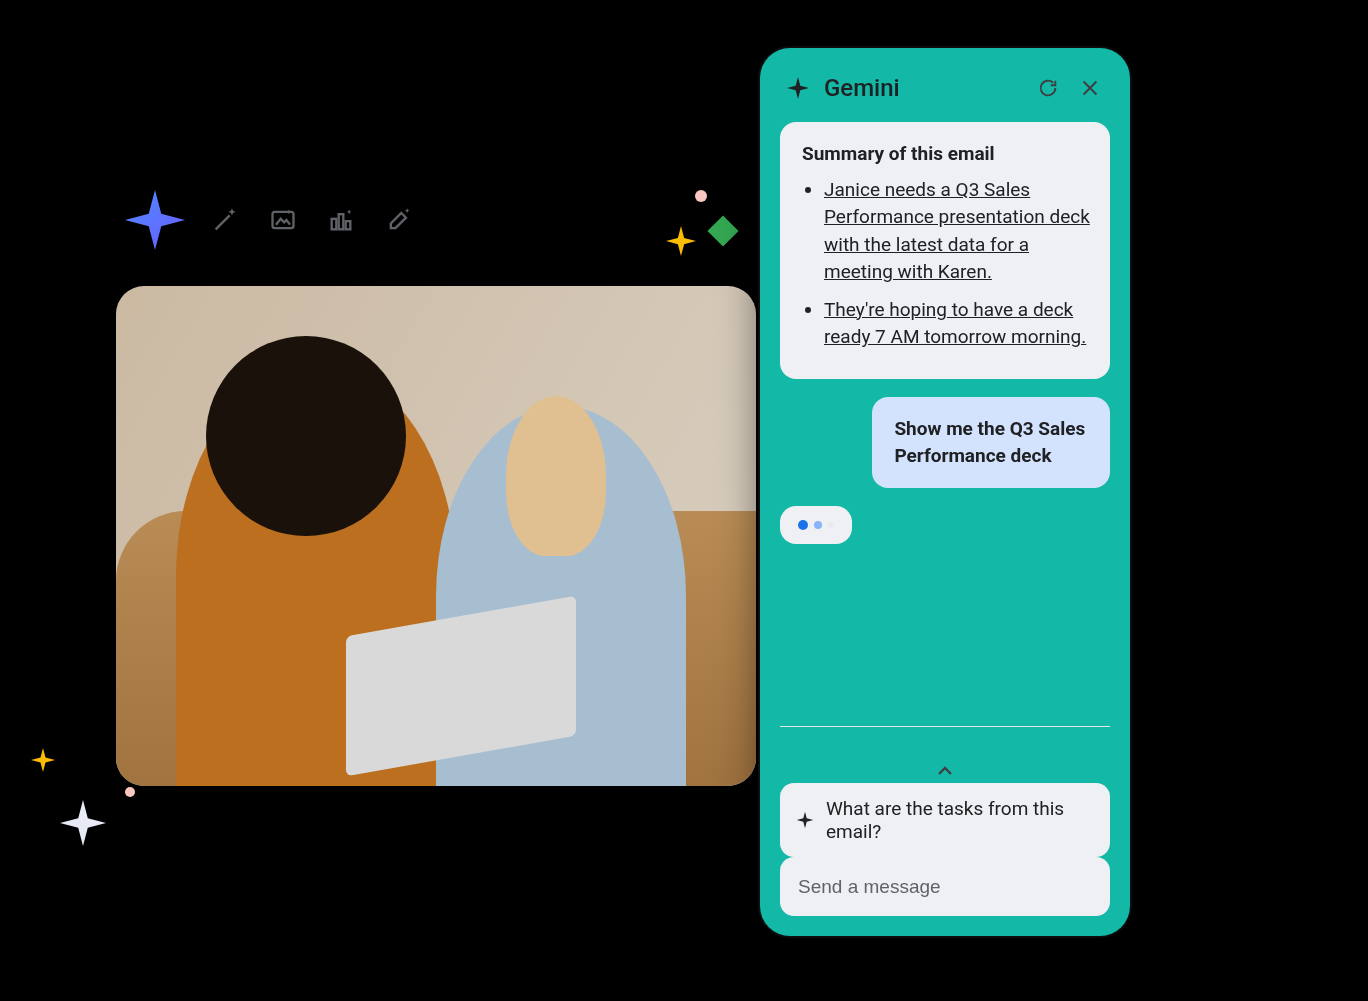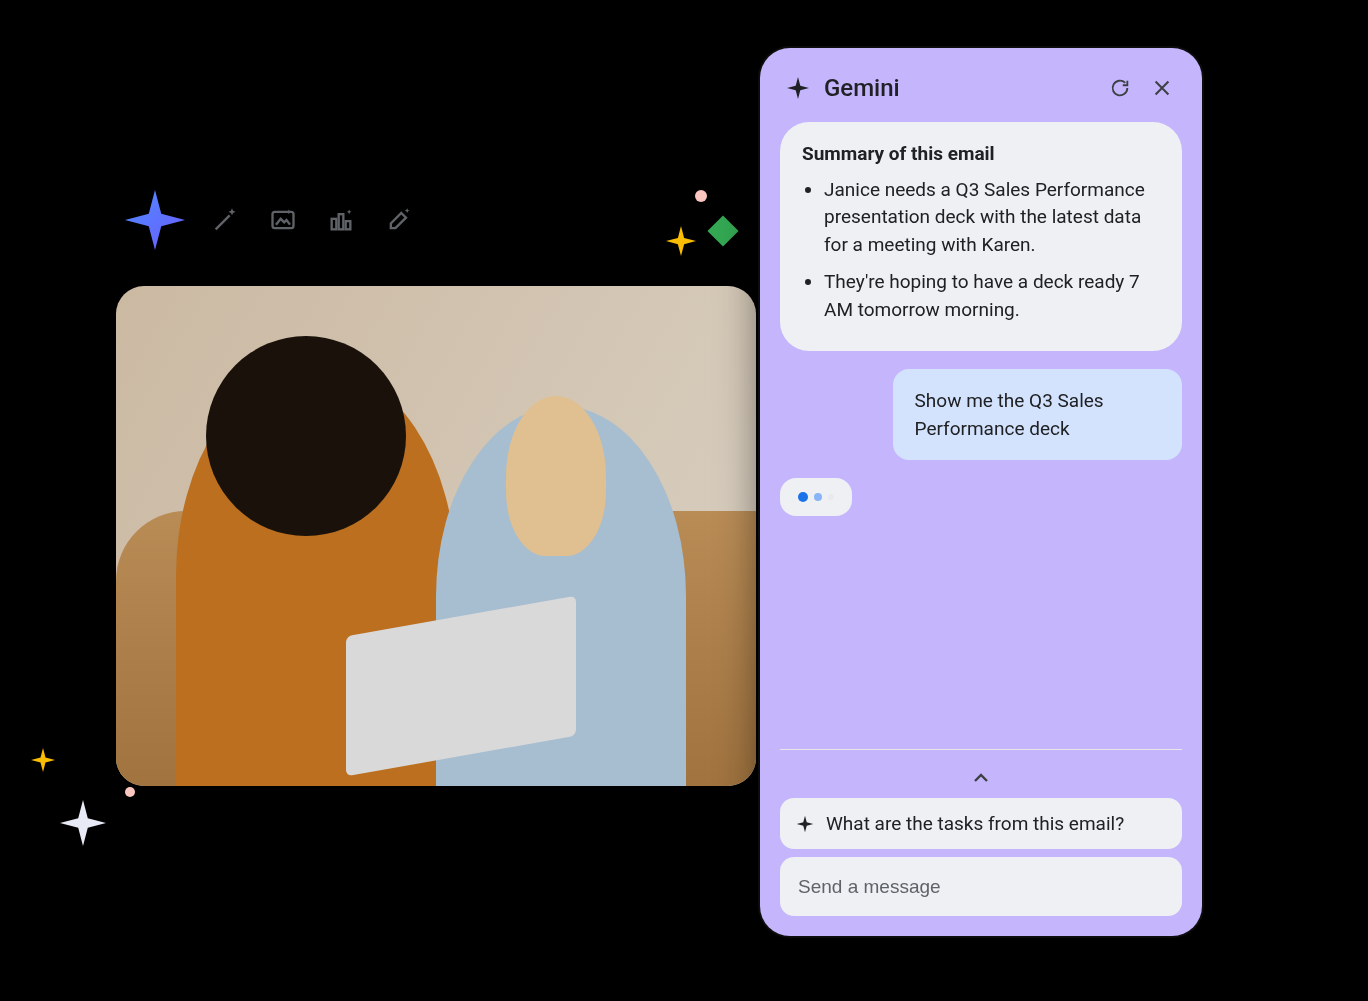"Gemini" .gemini-panel { background: #c4b5fd -> #14b8a6; width: 442px -> 370px }
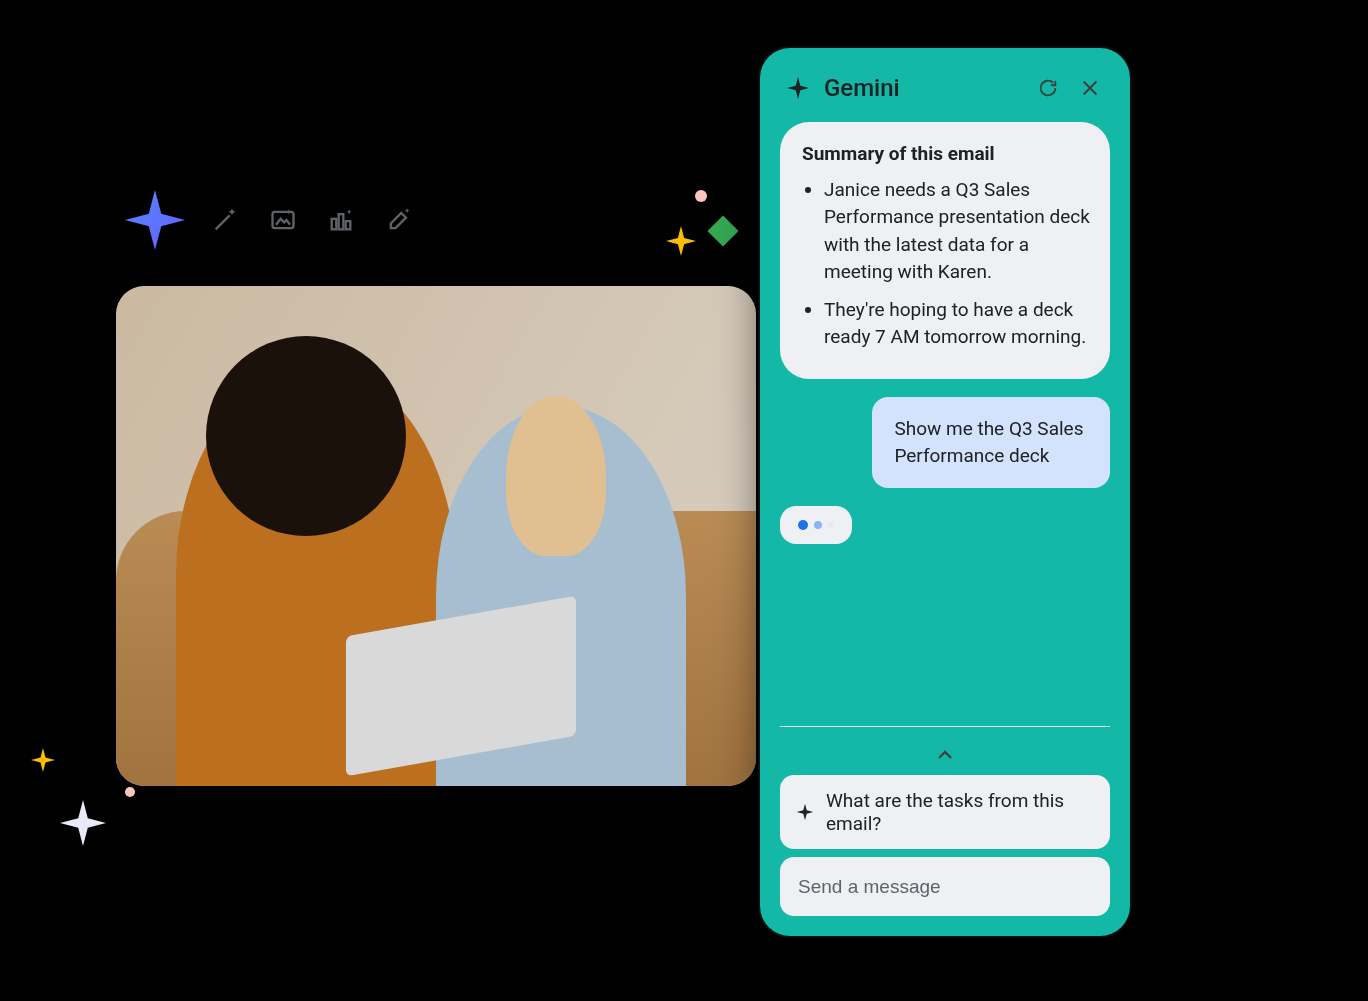"Summary of this email" .bubble.assistant { border-radius: 29px -> none }
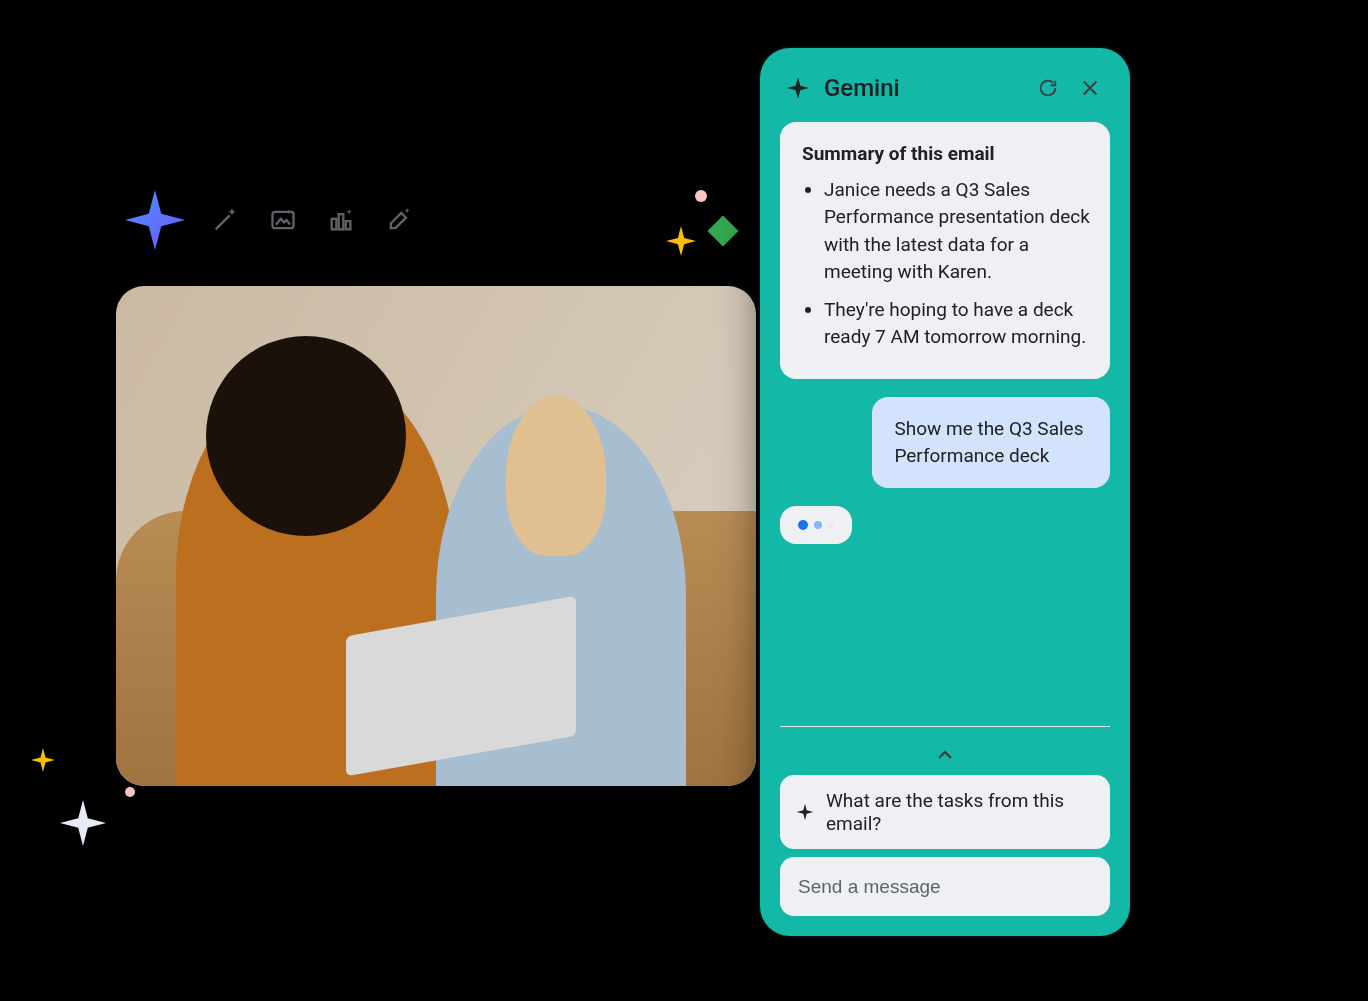"Janice needs a Q3 Sales" .bubble.assistant li { text-decoration: none -> underline }
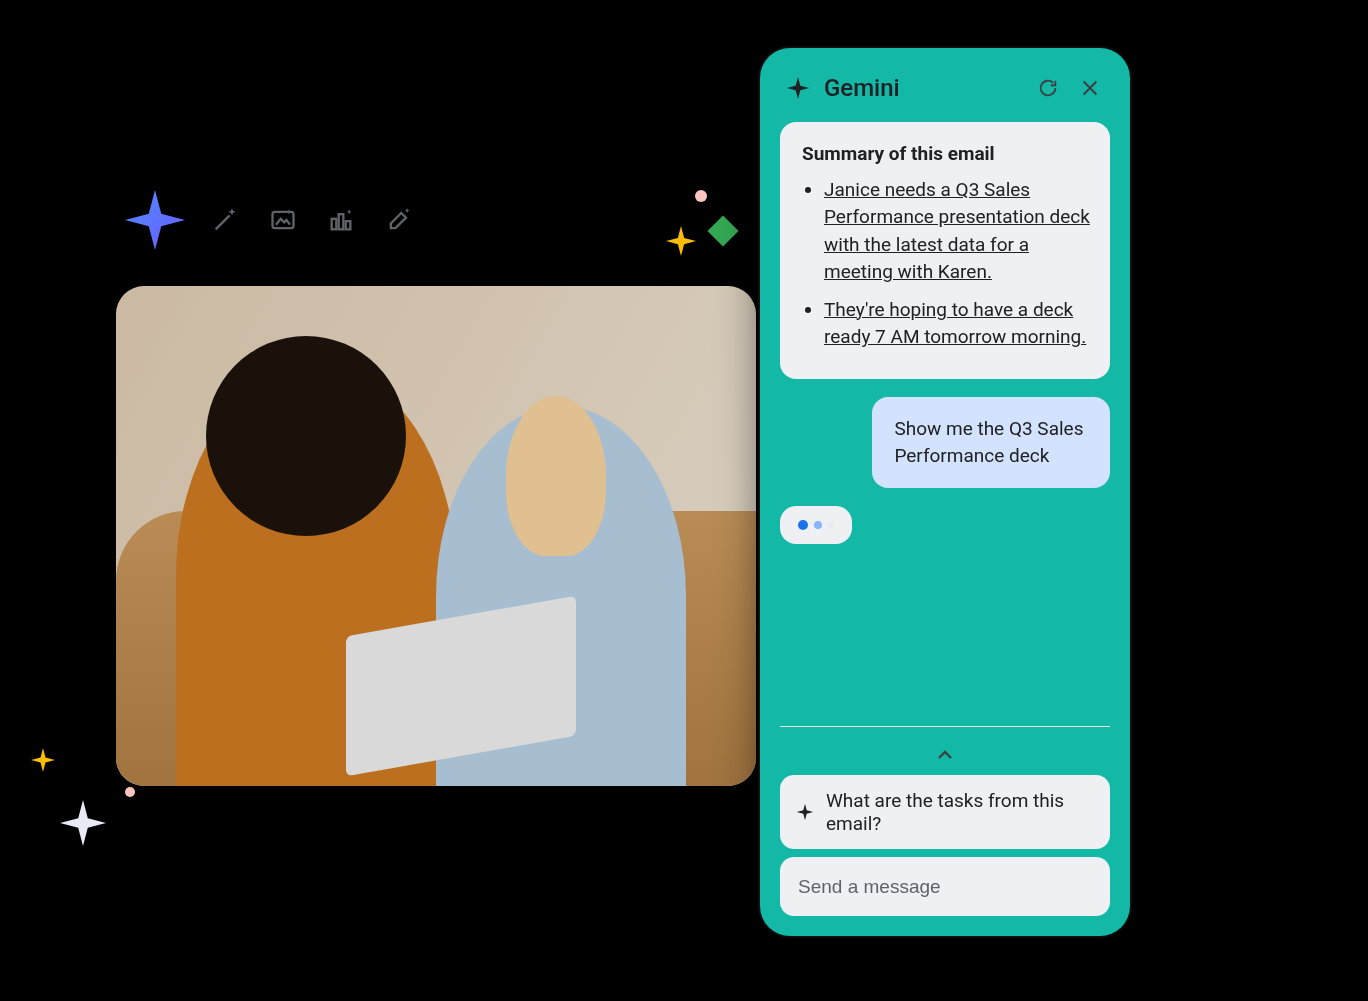"Show me the Q3 Sales" .bubble.user { font-weight: none -> bold }
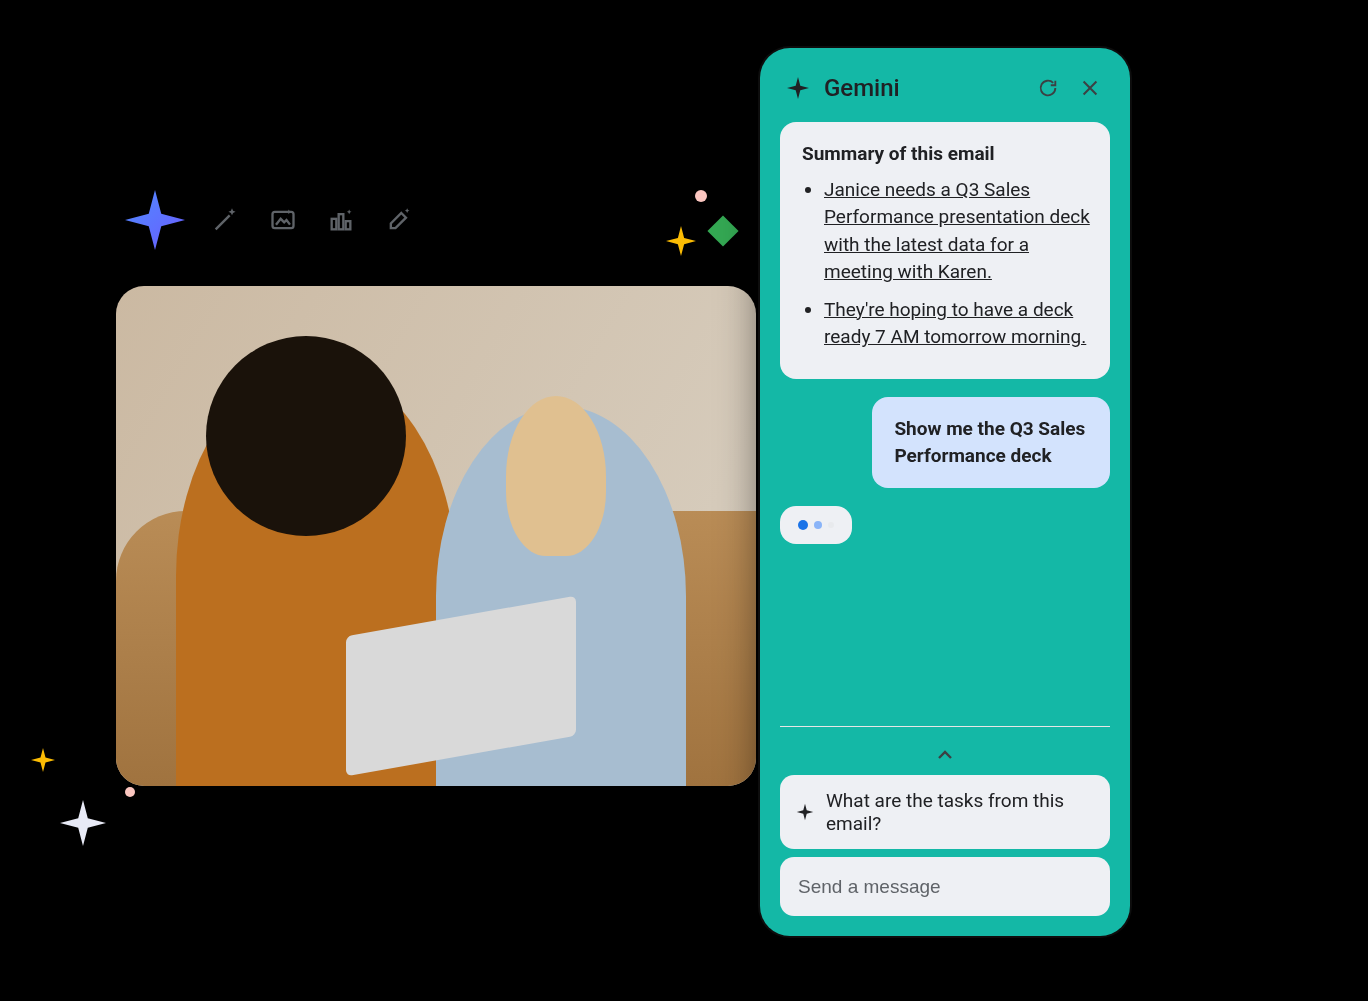"What are the tasks from" .g-footer { gap: 8px -> 0; padding-top: 16px -> 32px }
